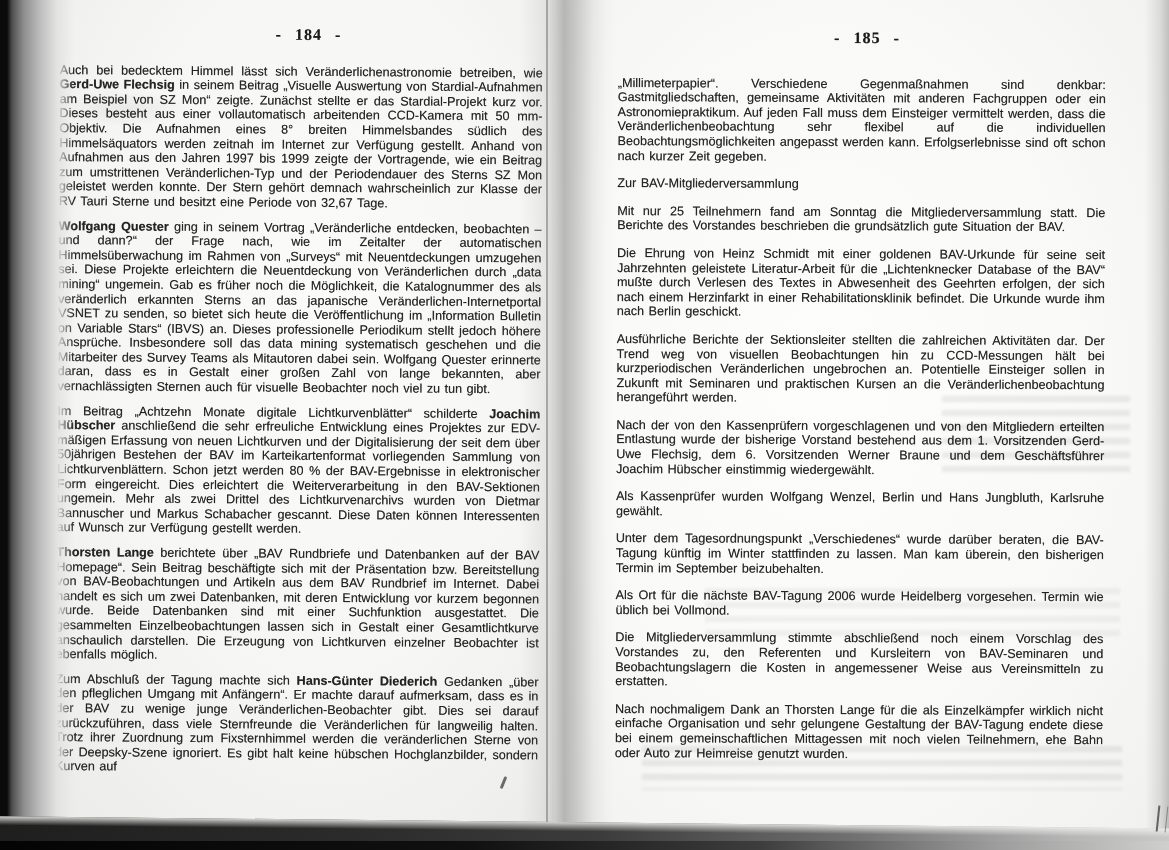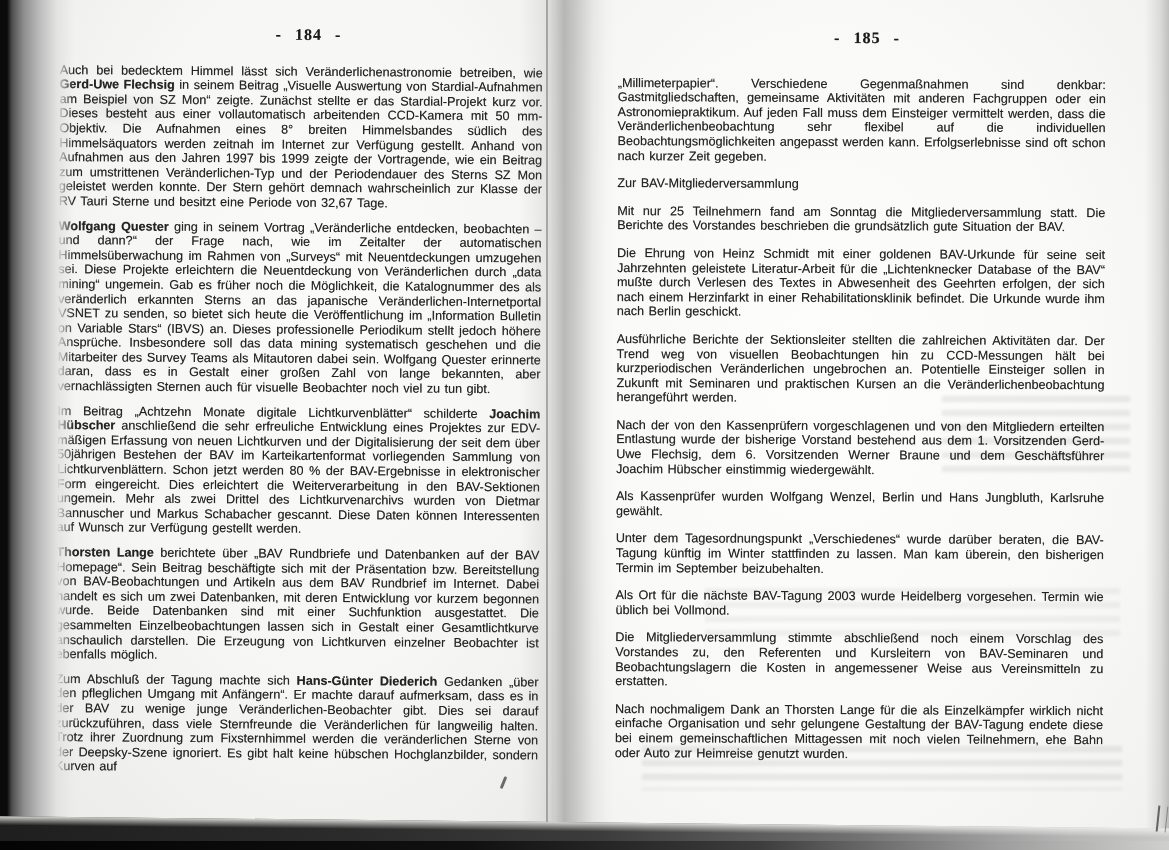"Als Ort für die nächste" span { text: 2003 -> 2006 }
